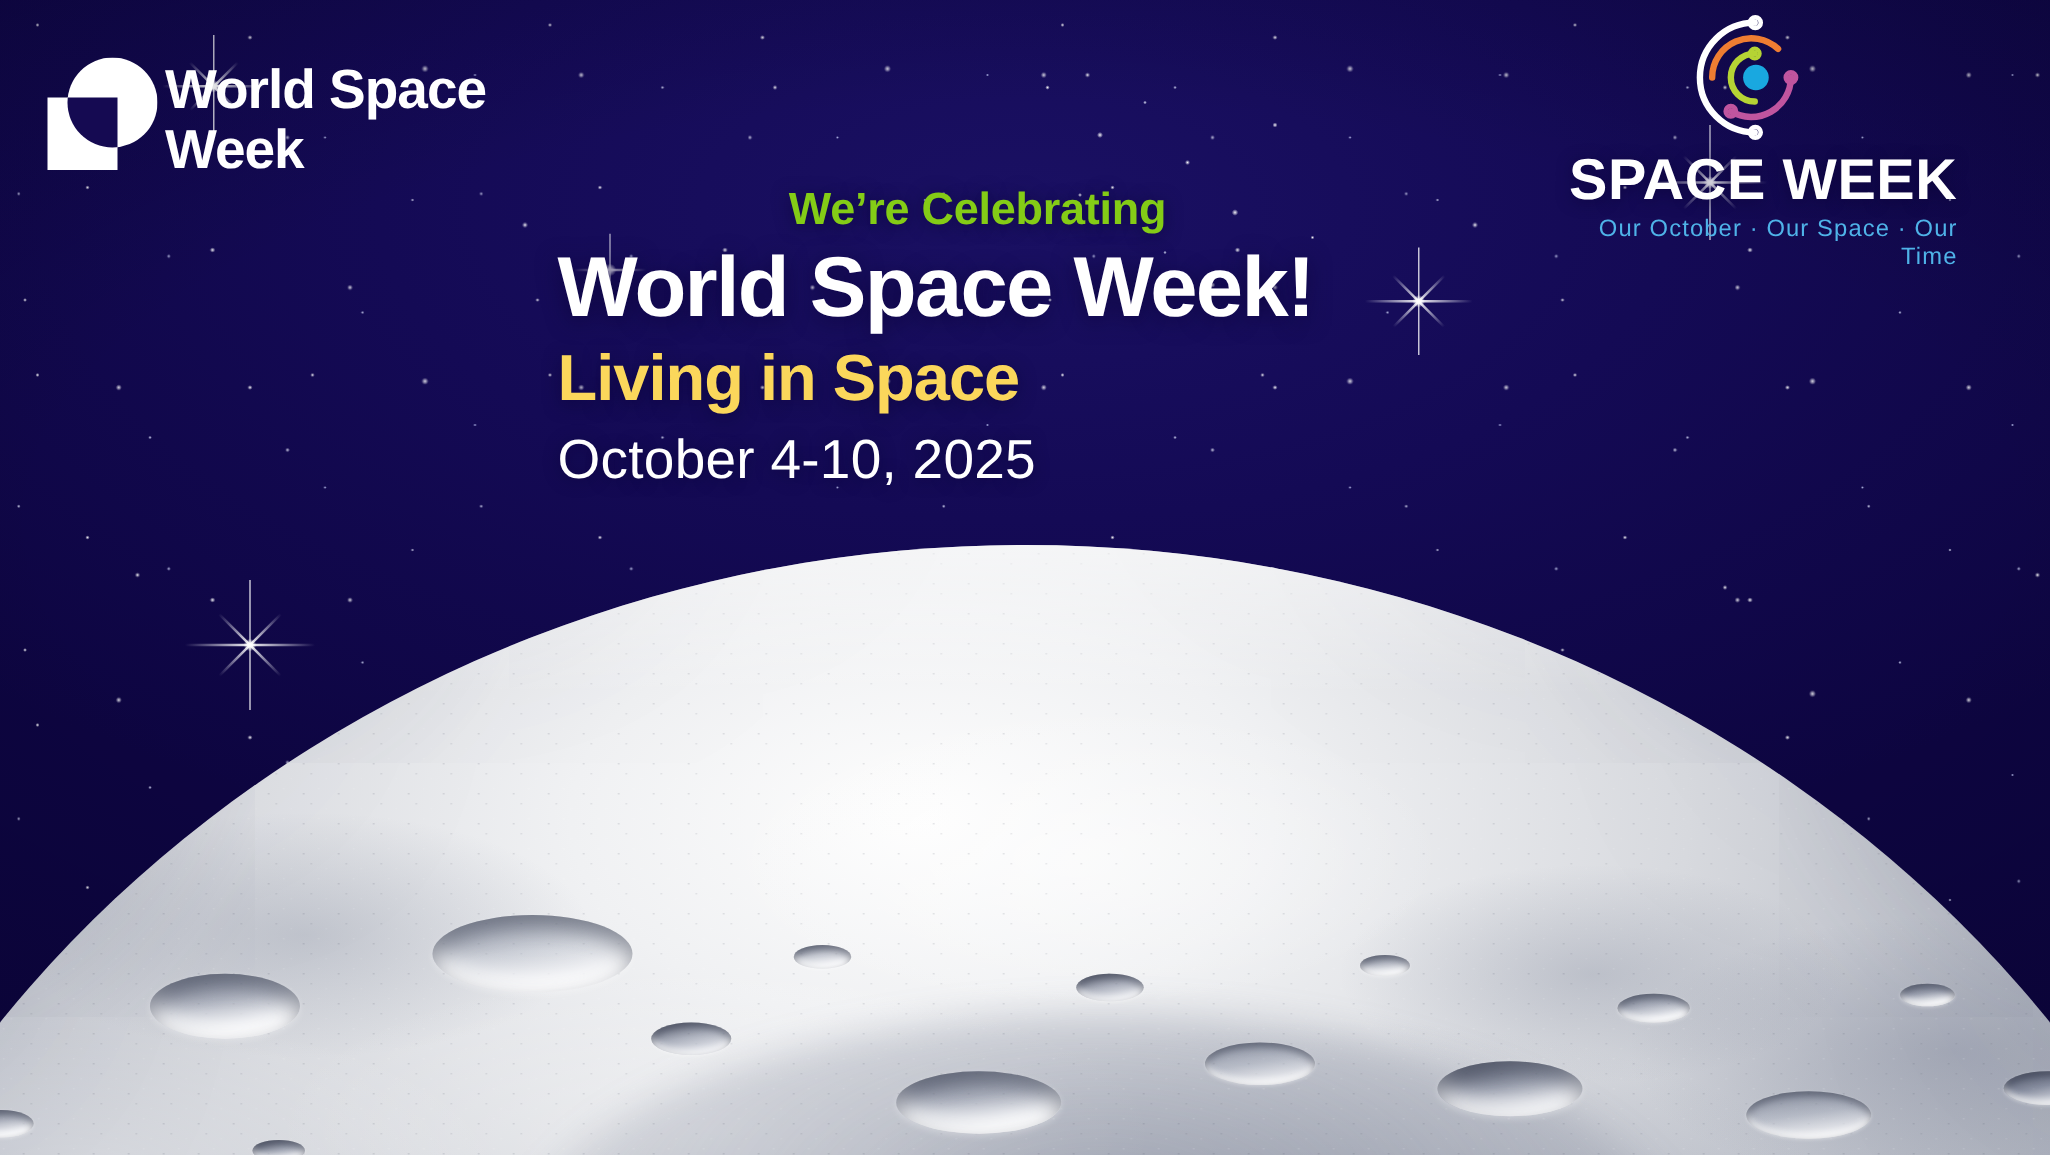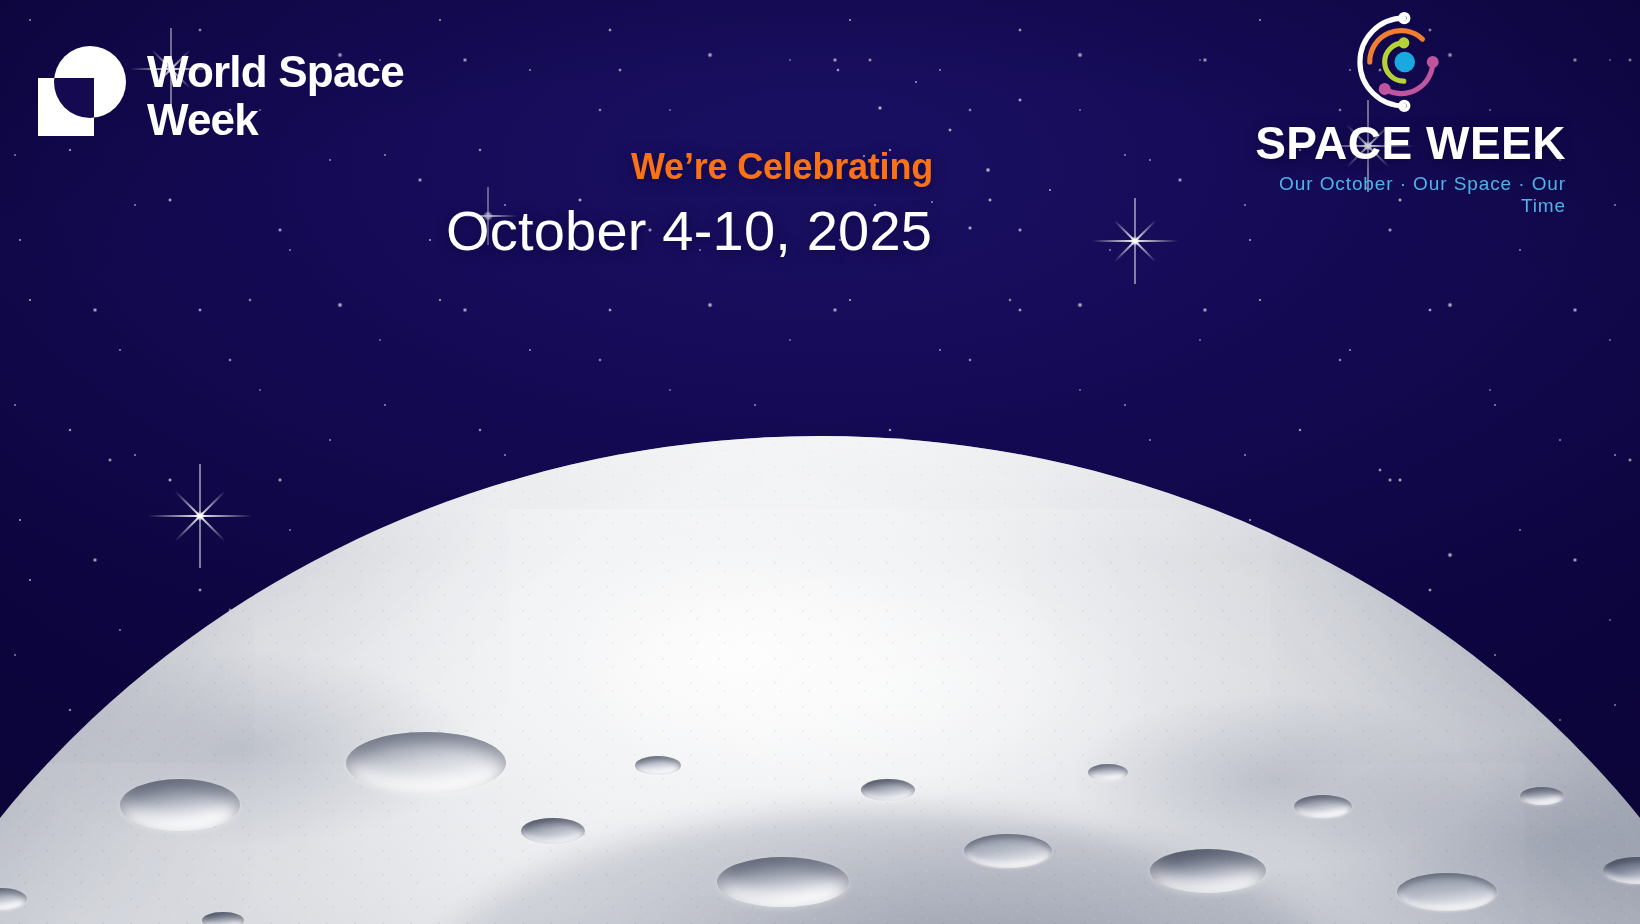"World Space" .wsw-lockup { gap: 21px -> 6px }
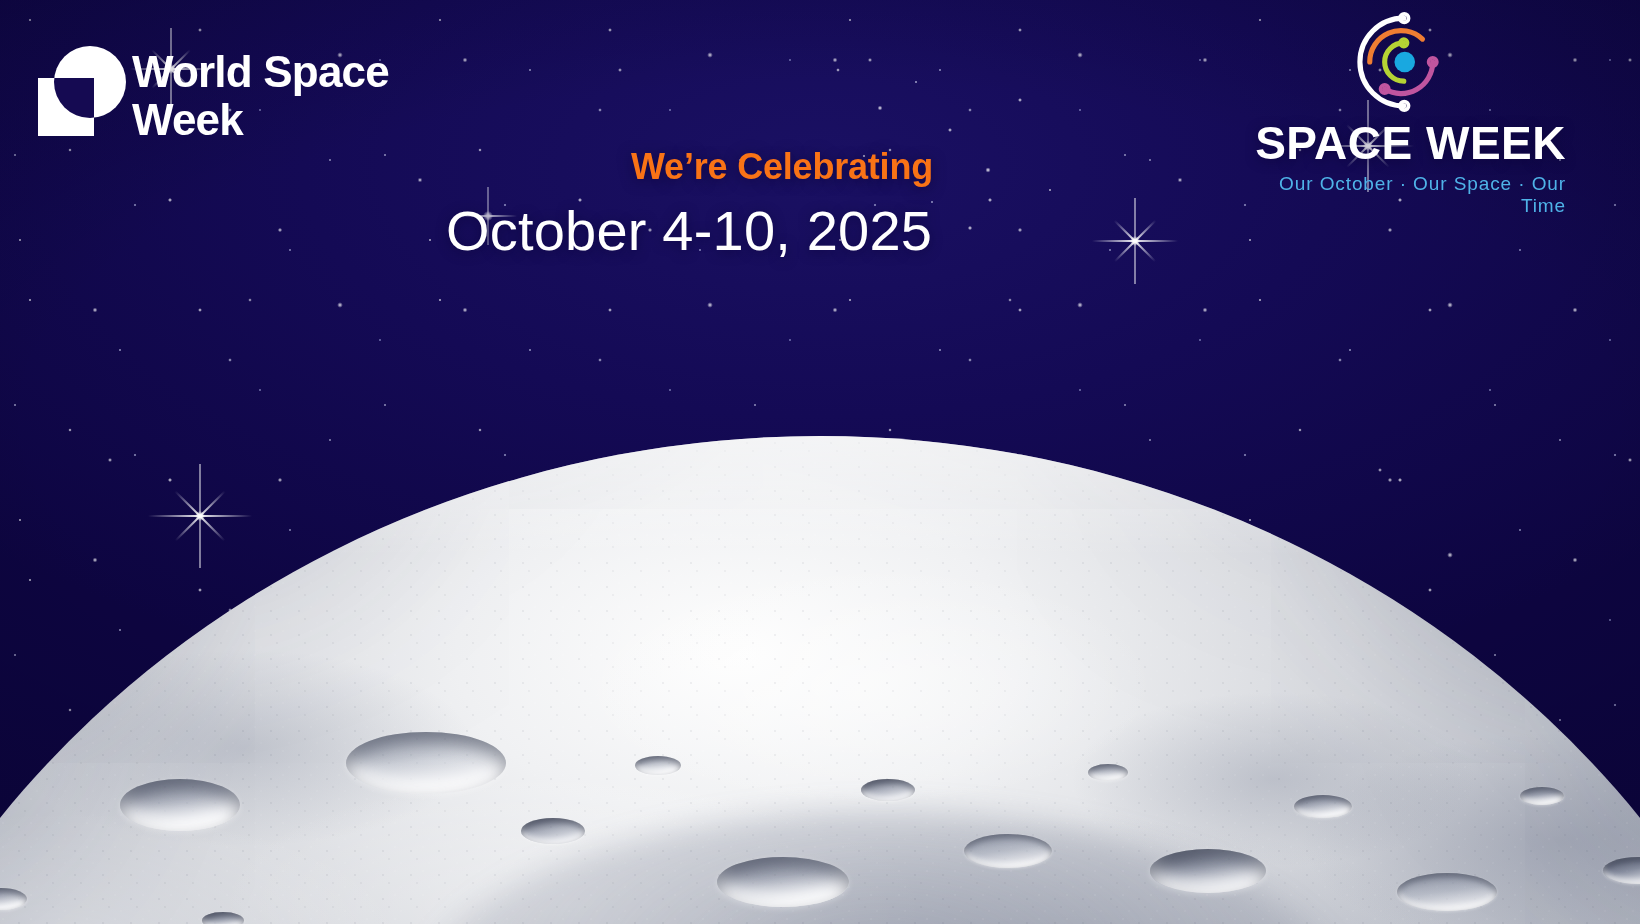"We’re Celebrating" .h-kicker { color: #f97316 -> #84cc16 }
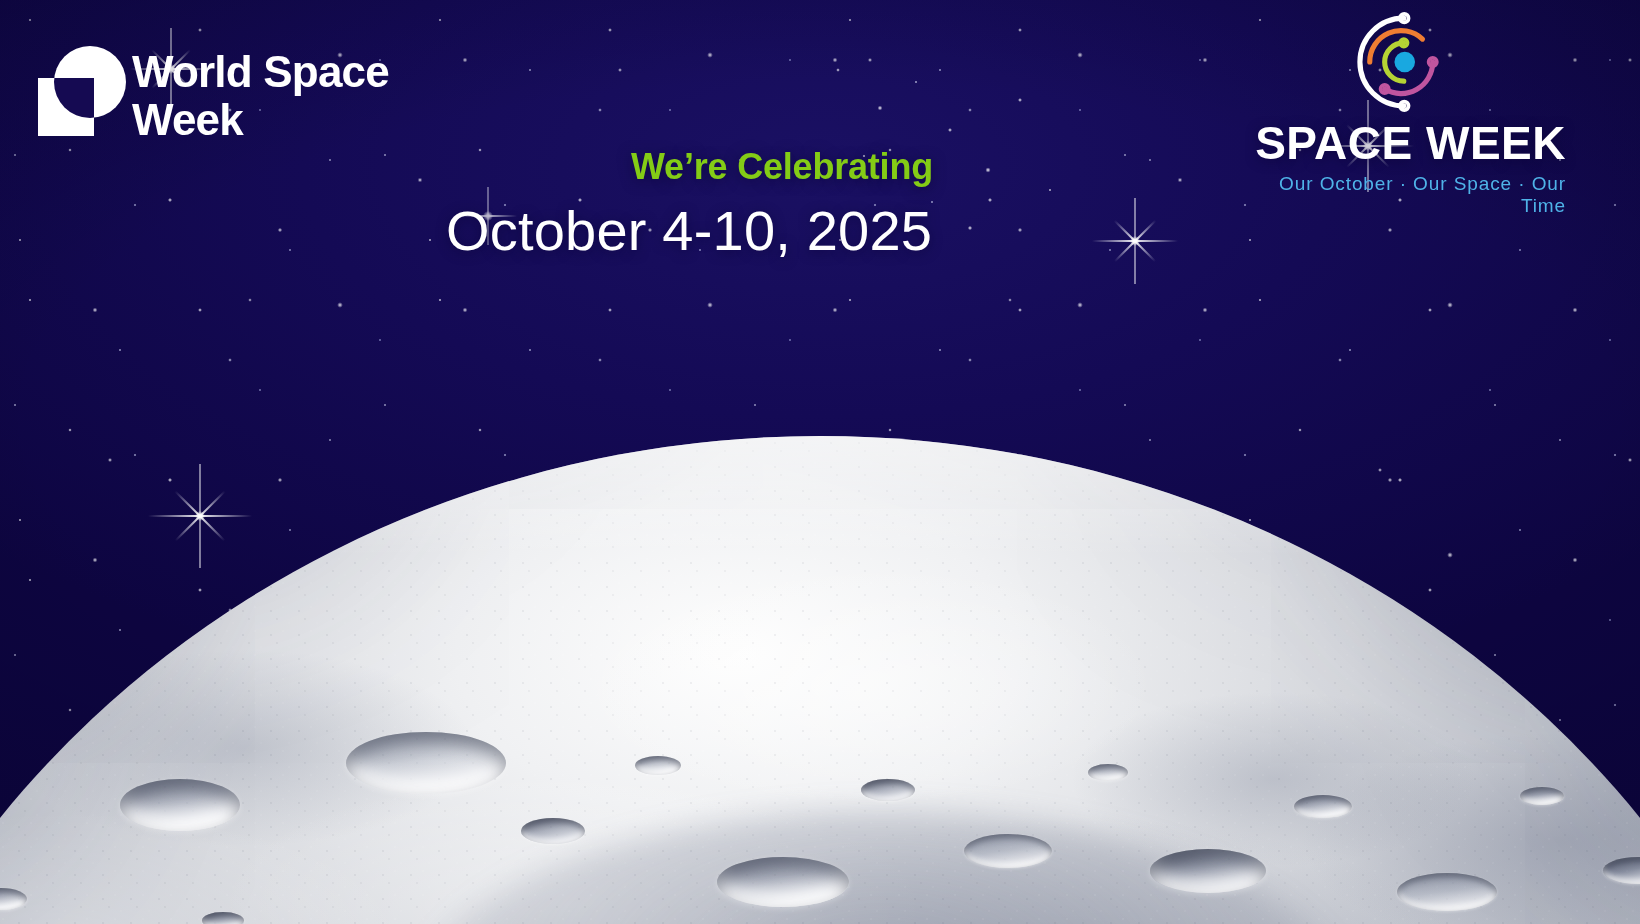"World Space Week!" div.h-main { html: none -> <div>World Space Week!</div> }
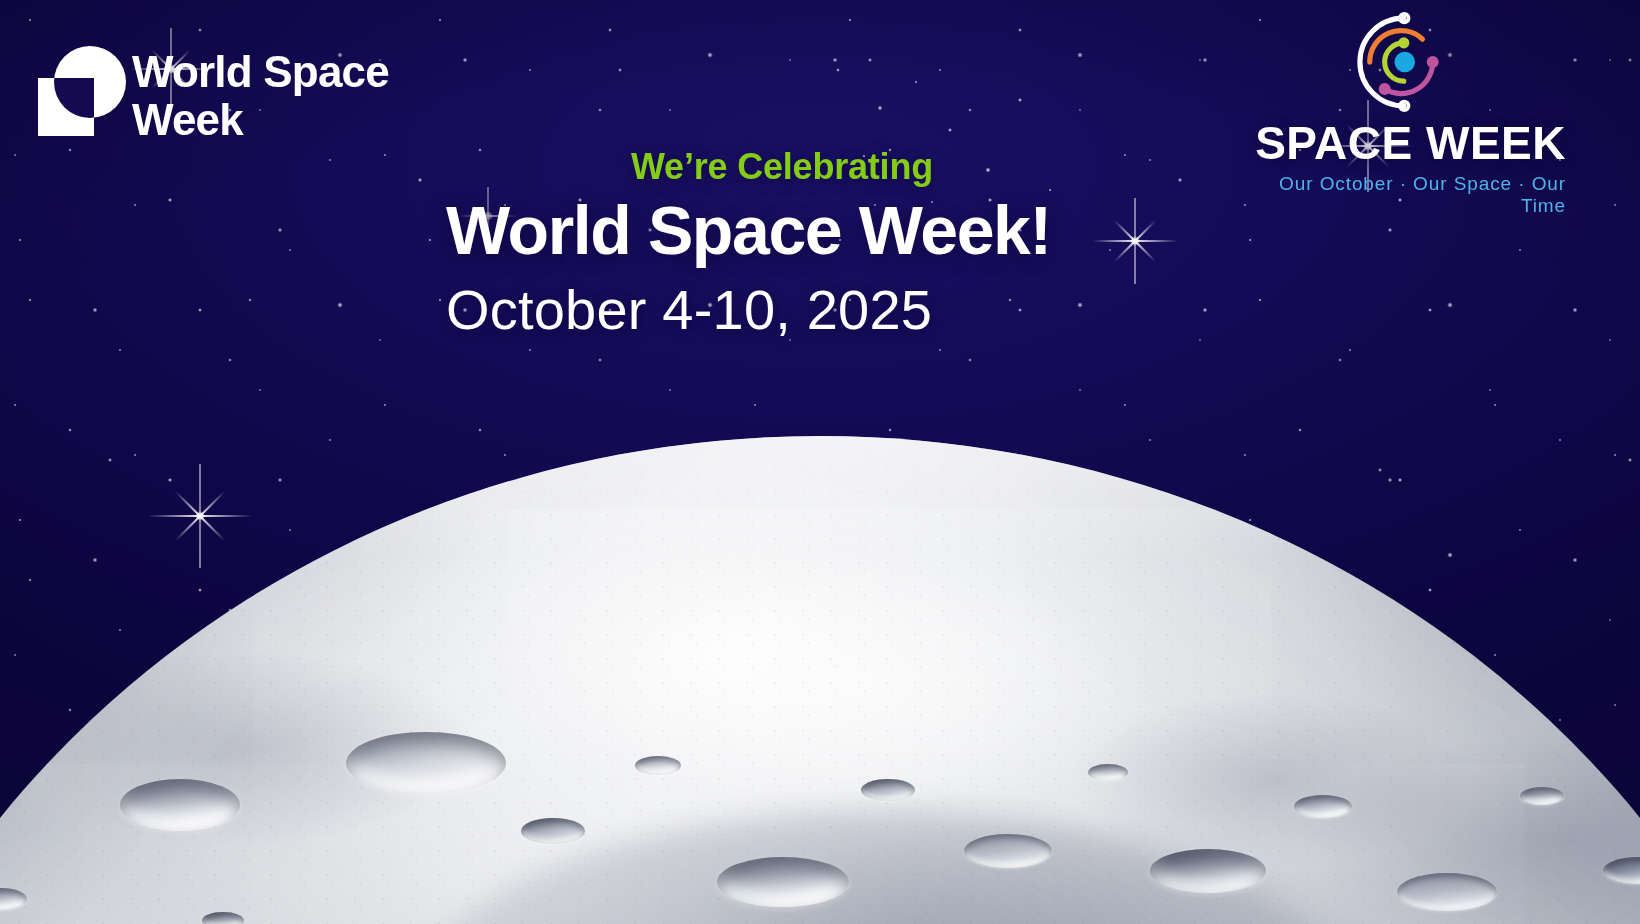"Living in Space" div.h-theme { html: none -> <div>Living in Space</div> }
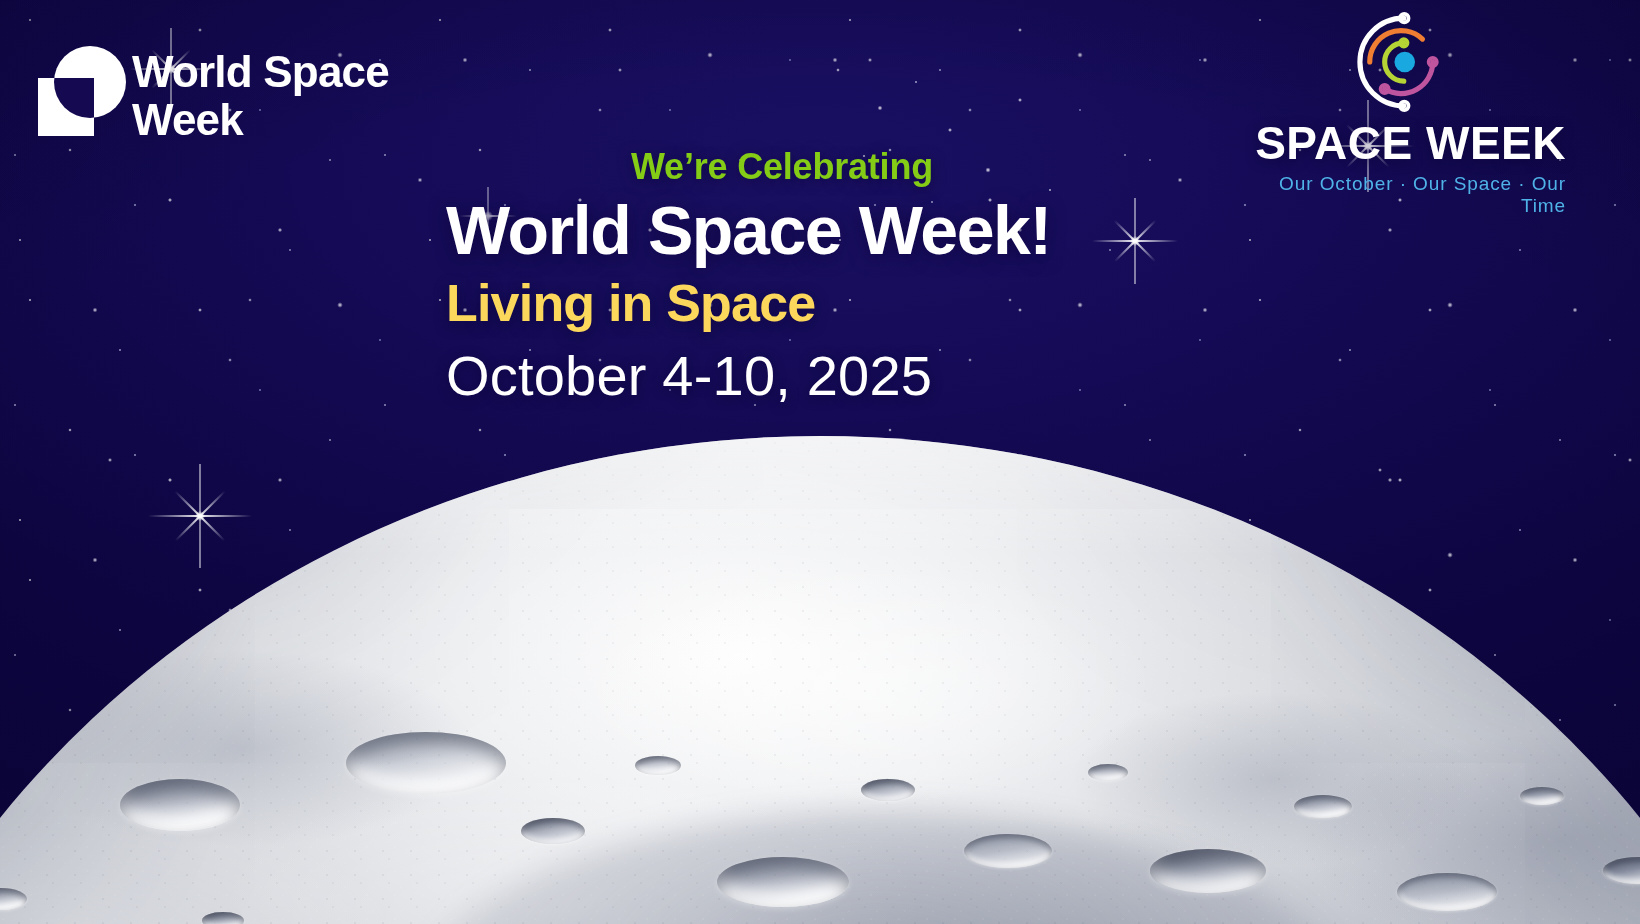"October 4-10, 2025" .h-dates { font-size: 56px -> 44px }
